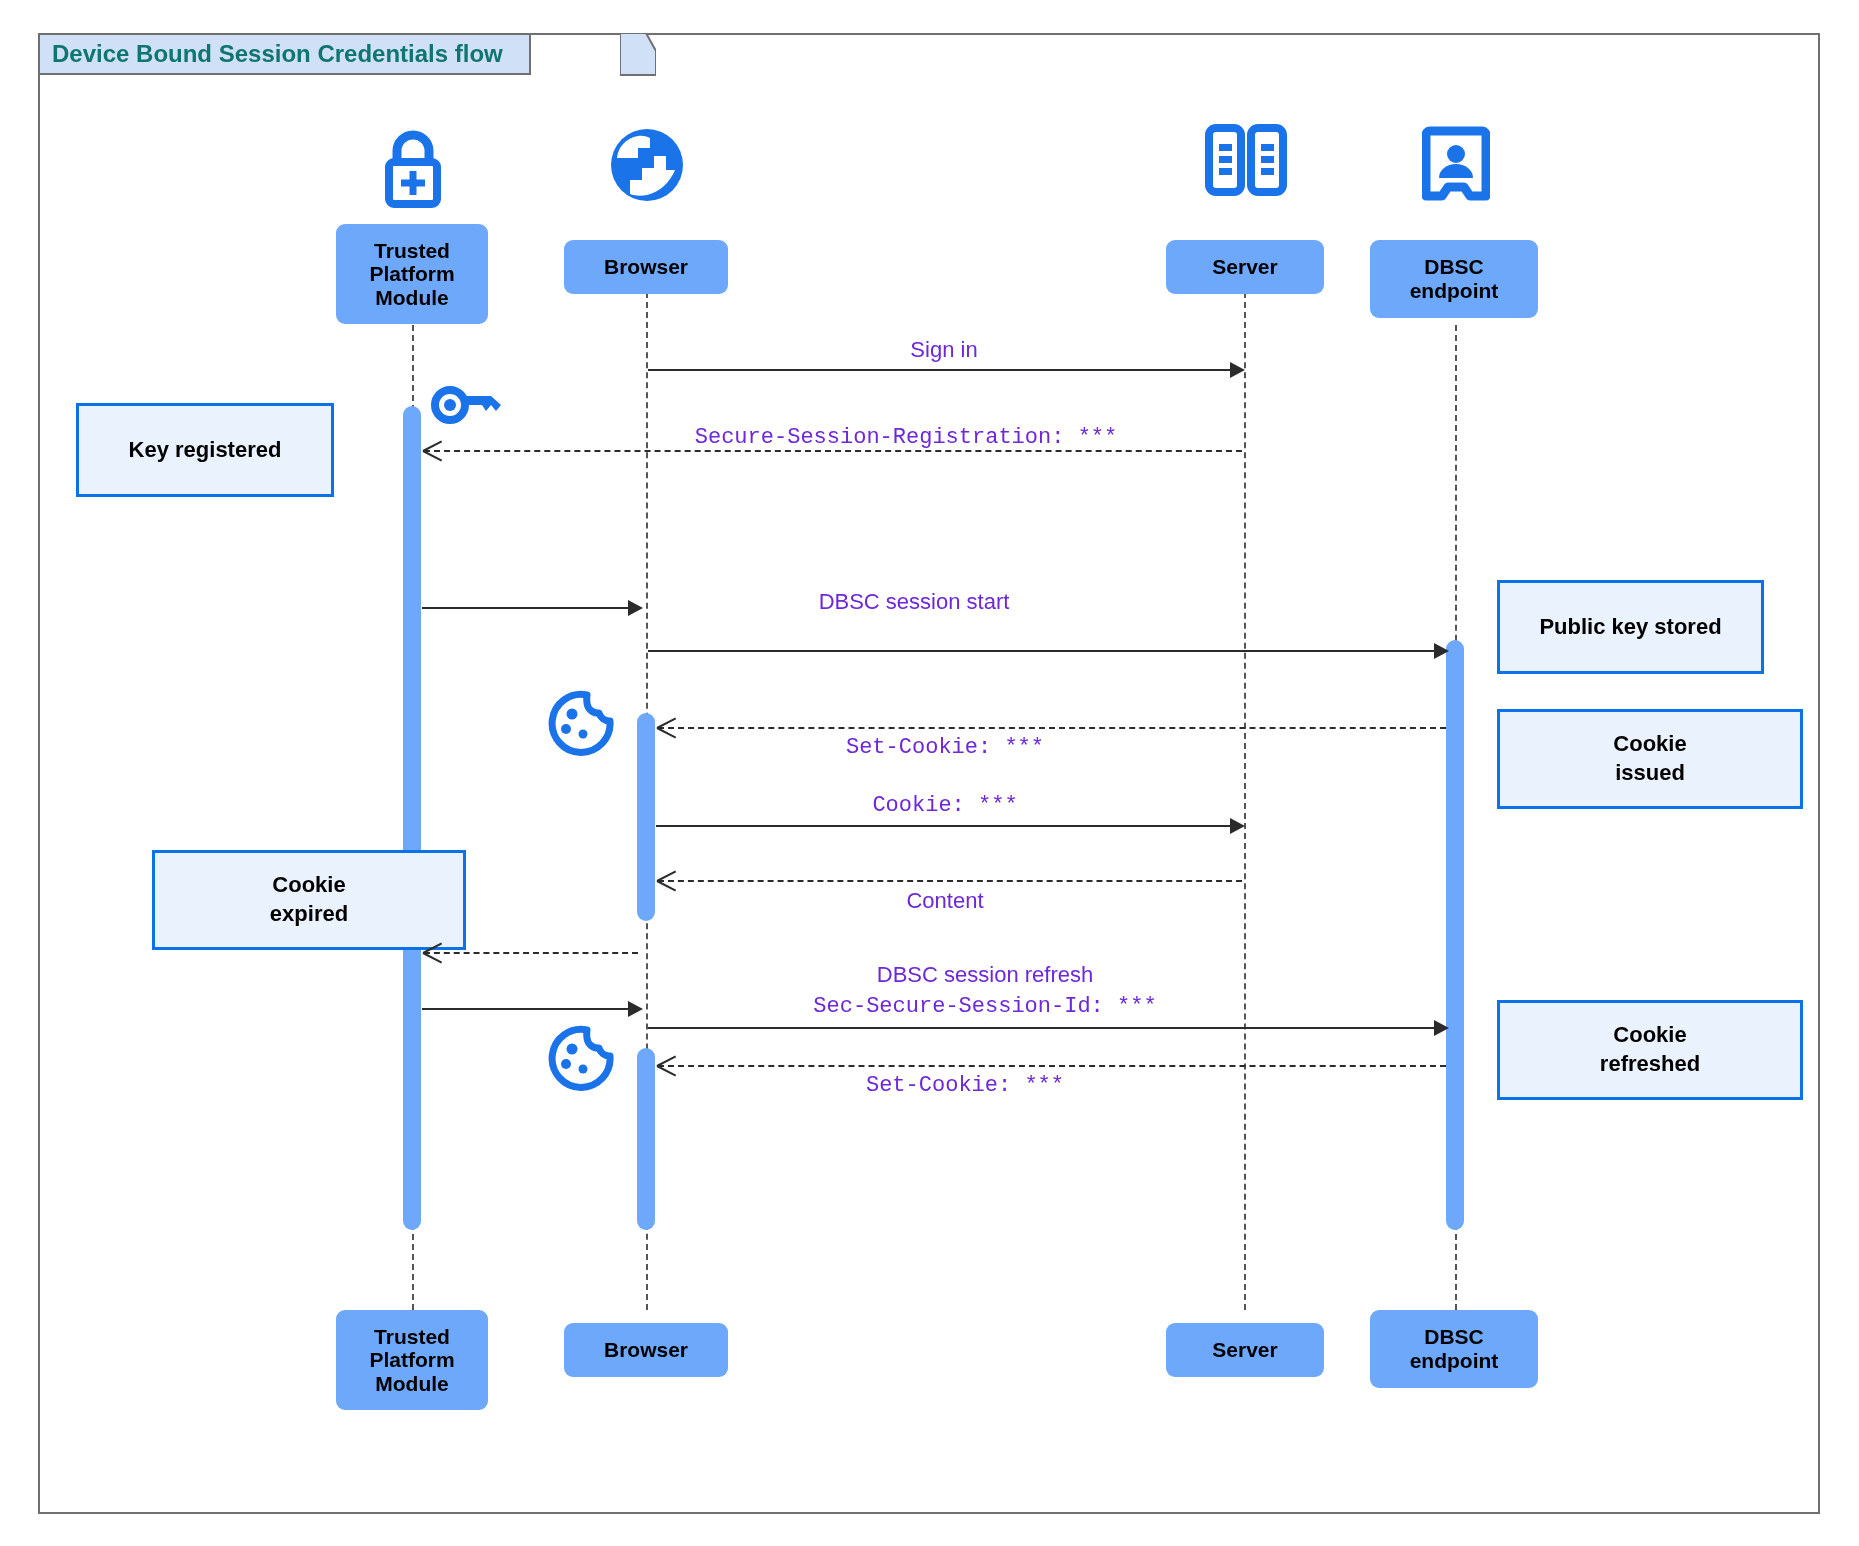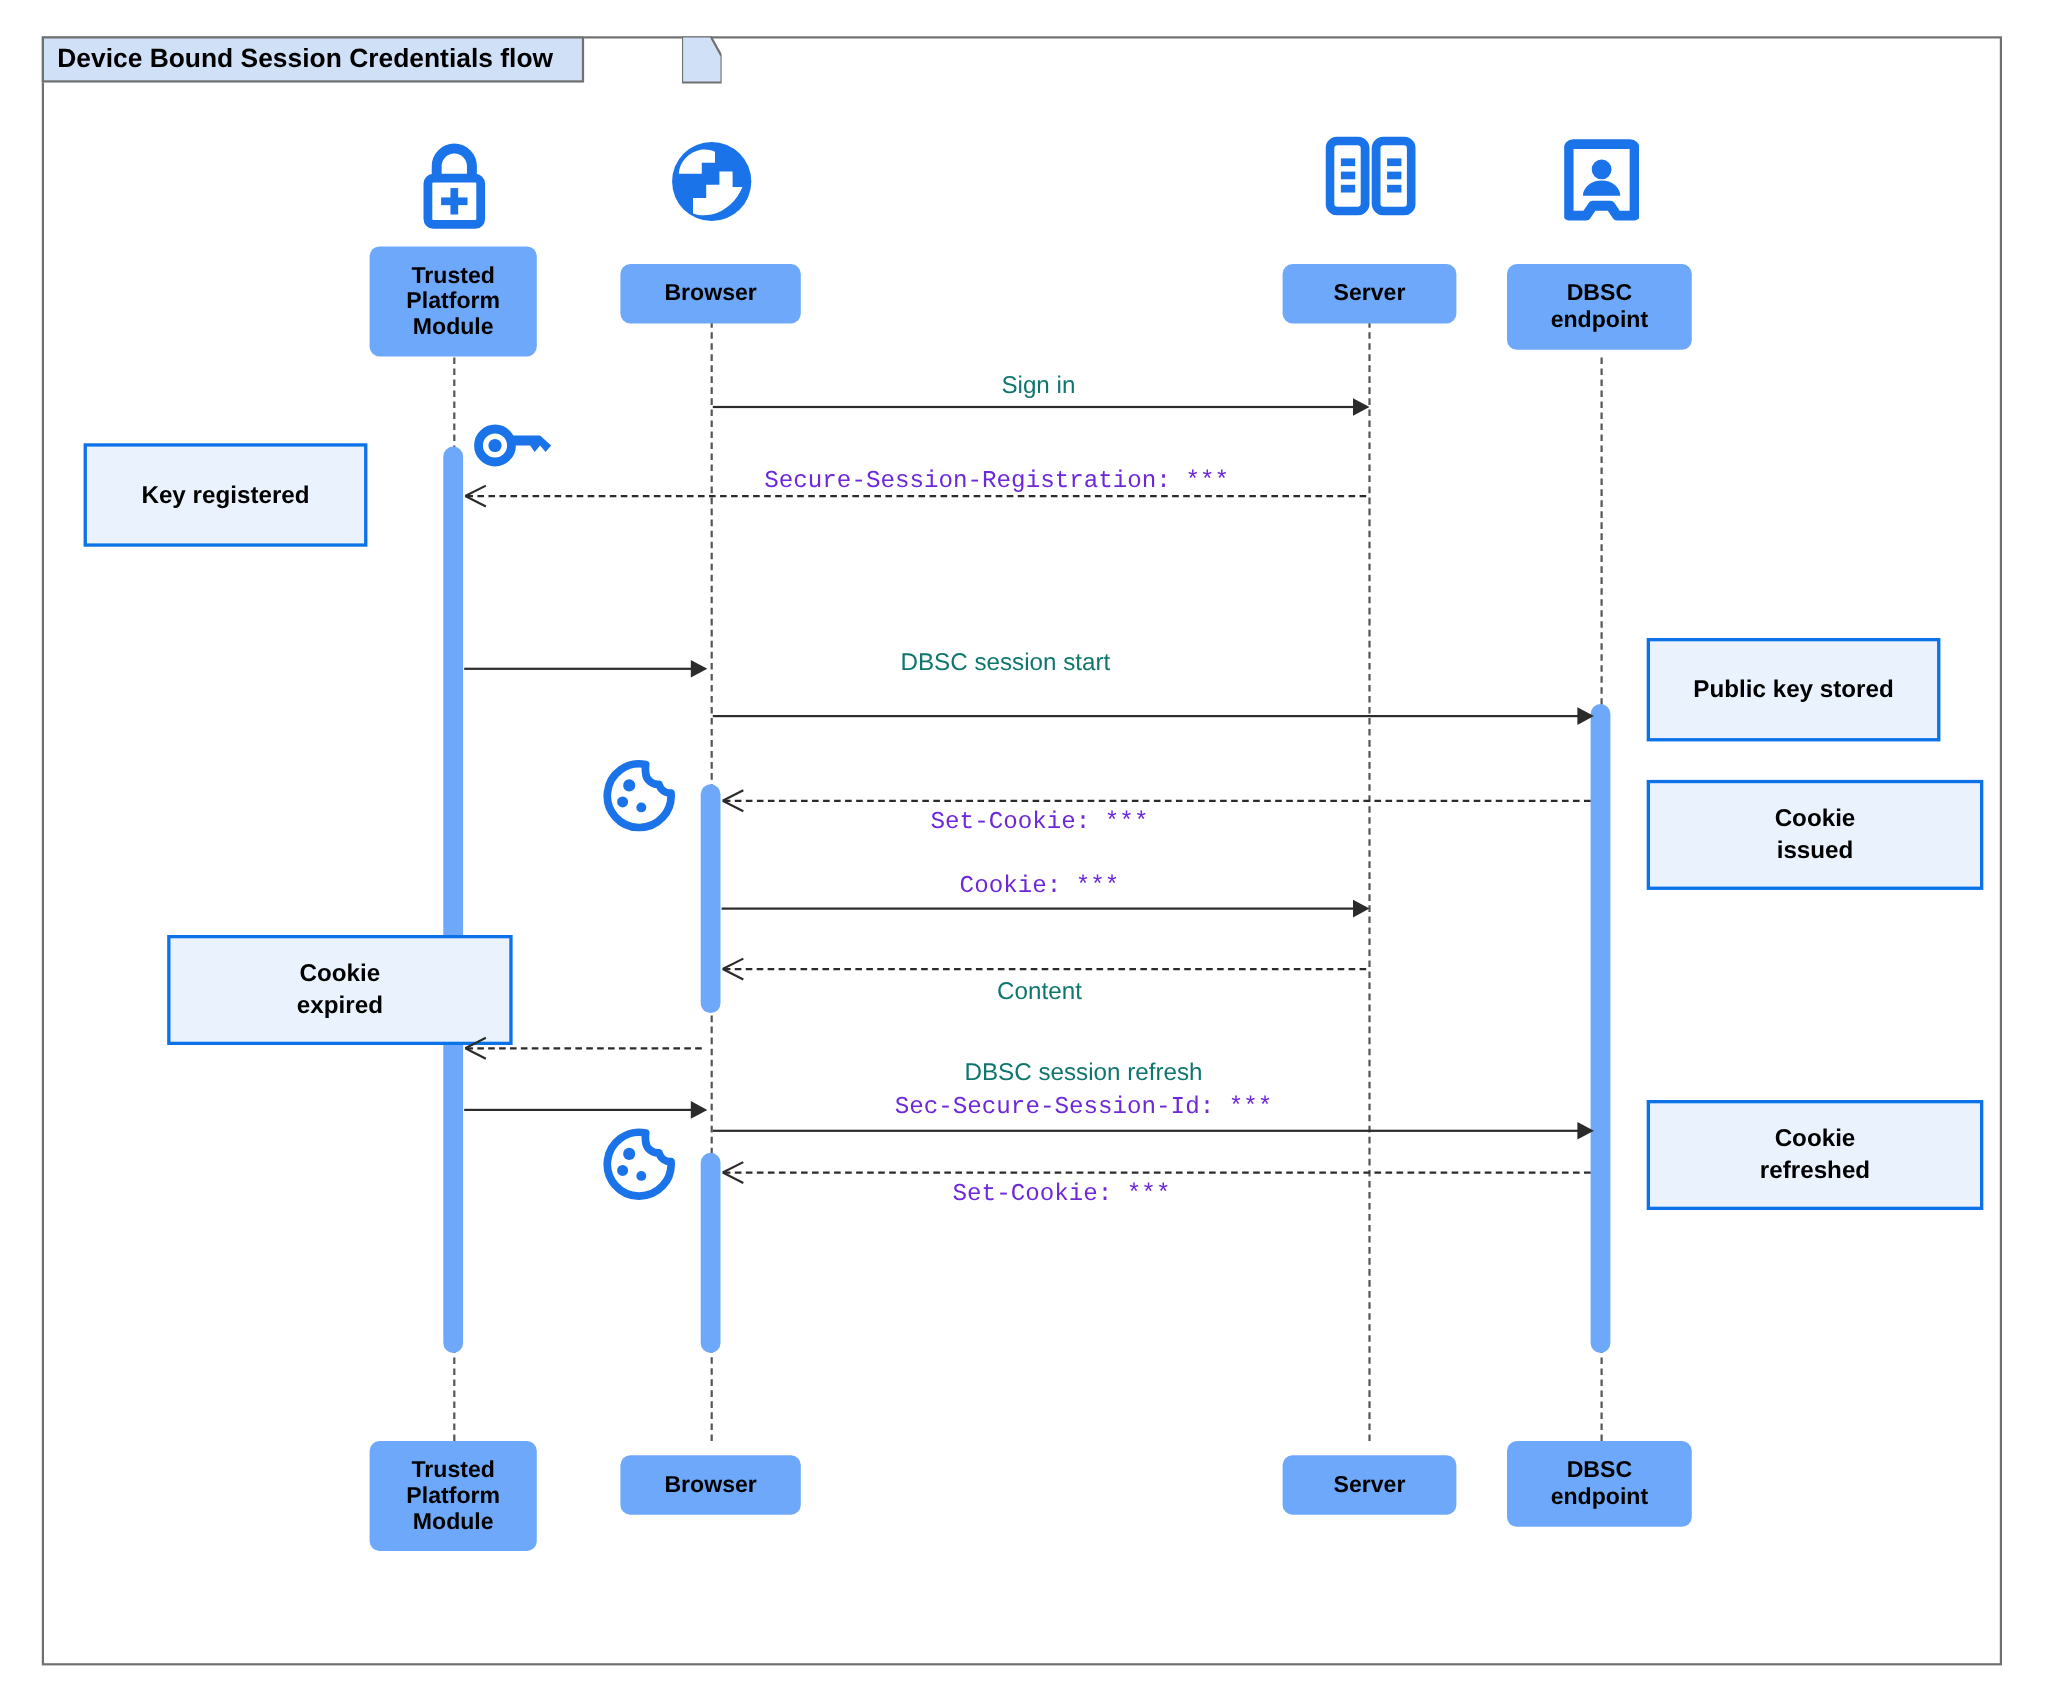"Device Bound Session Credentials flow" .frame-title { color: #000000 -> #0f766e }
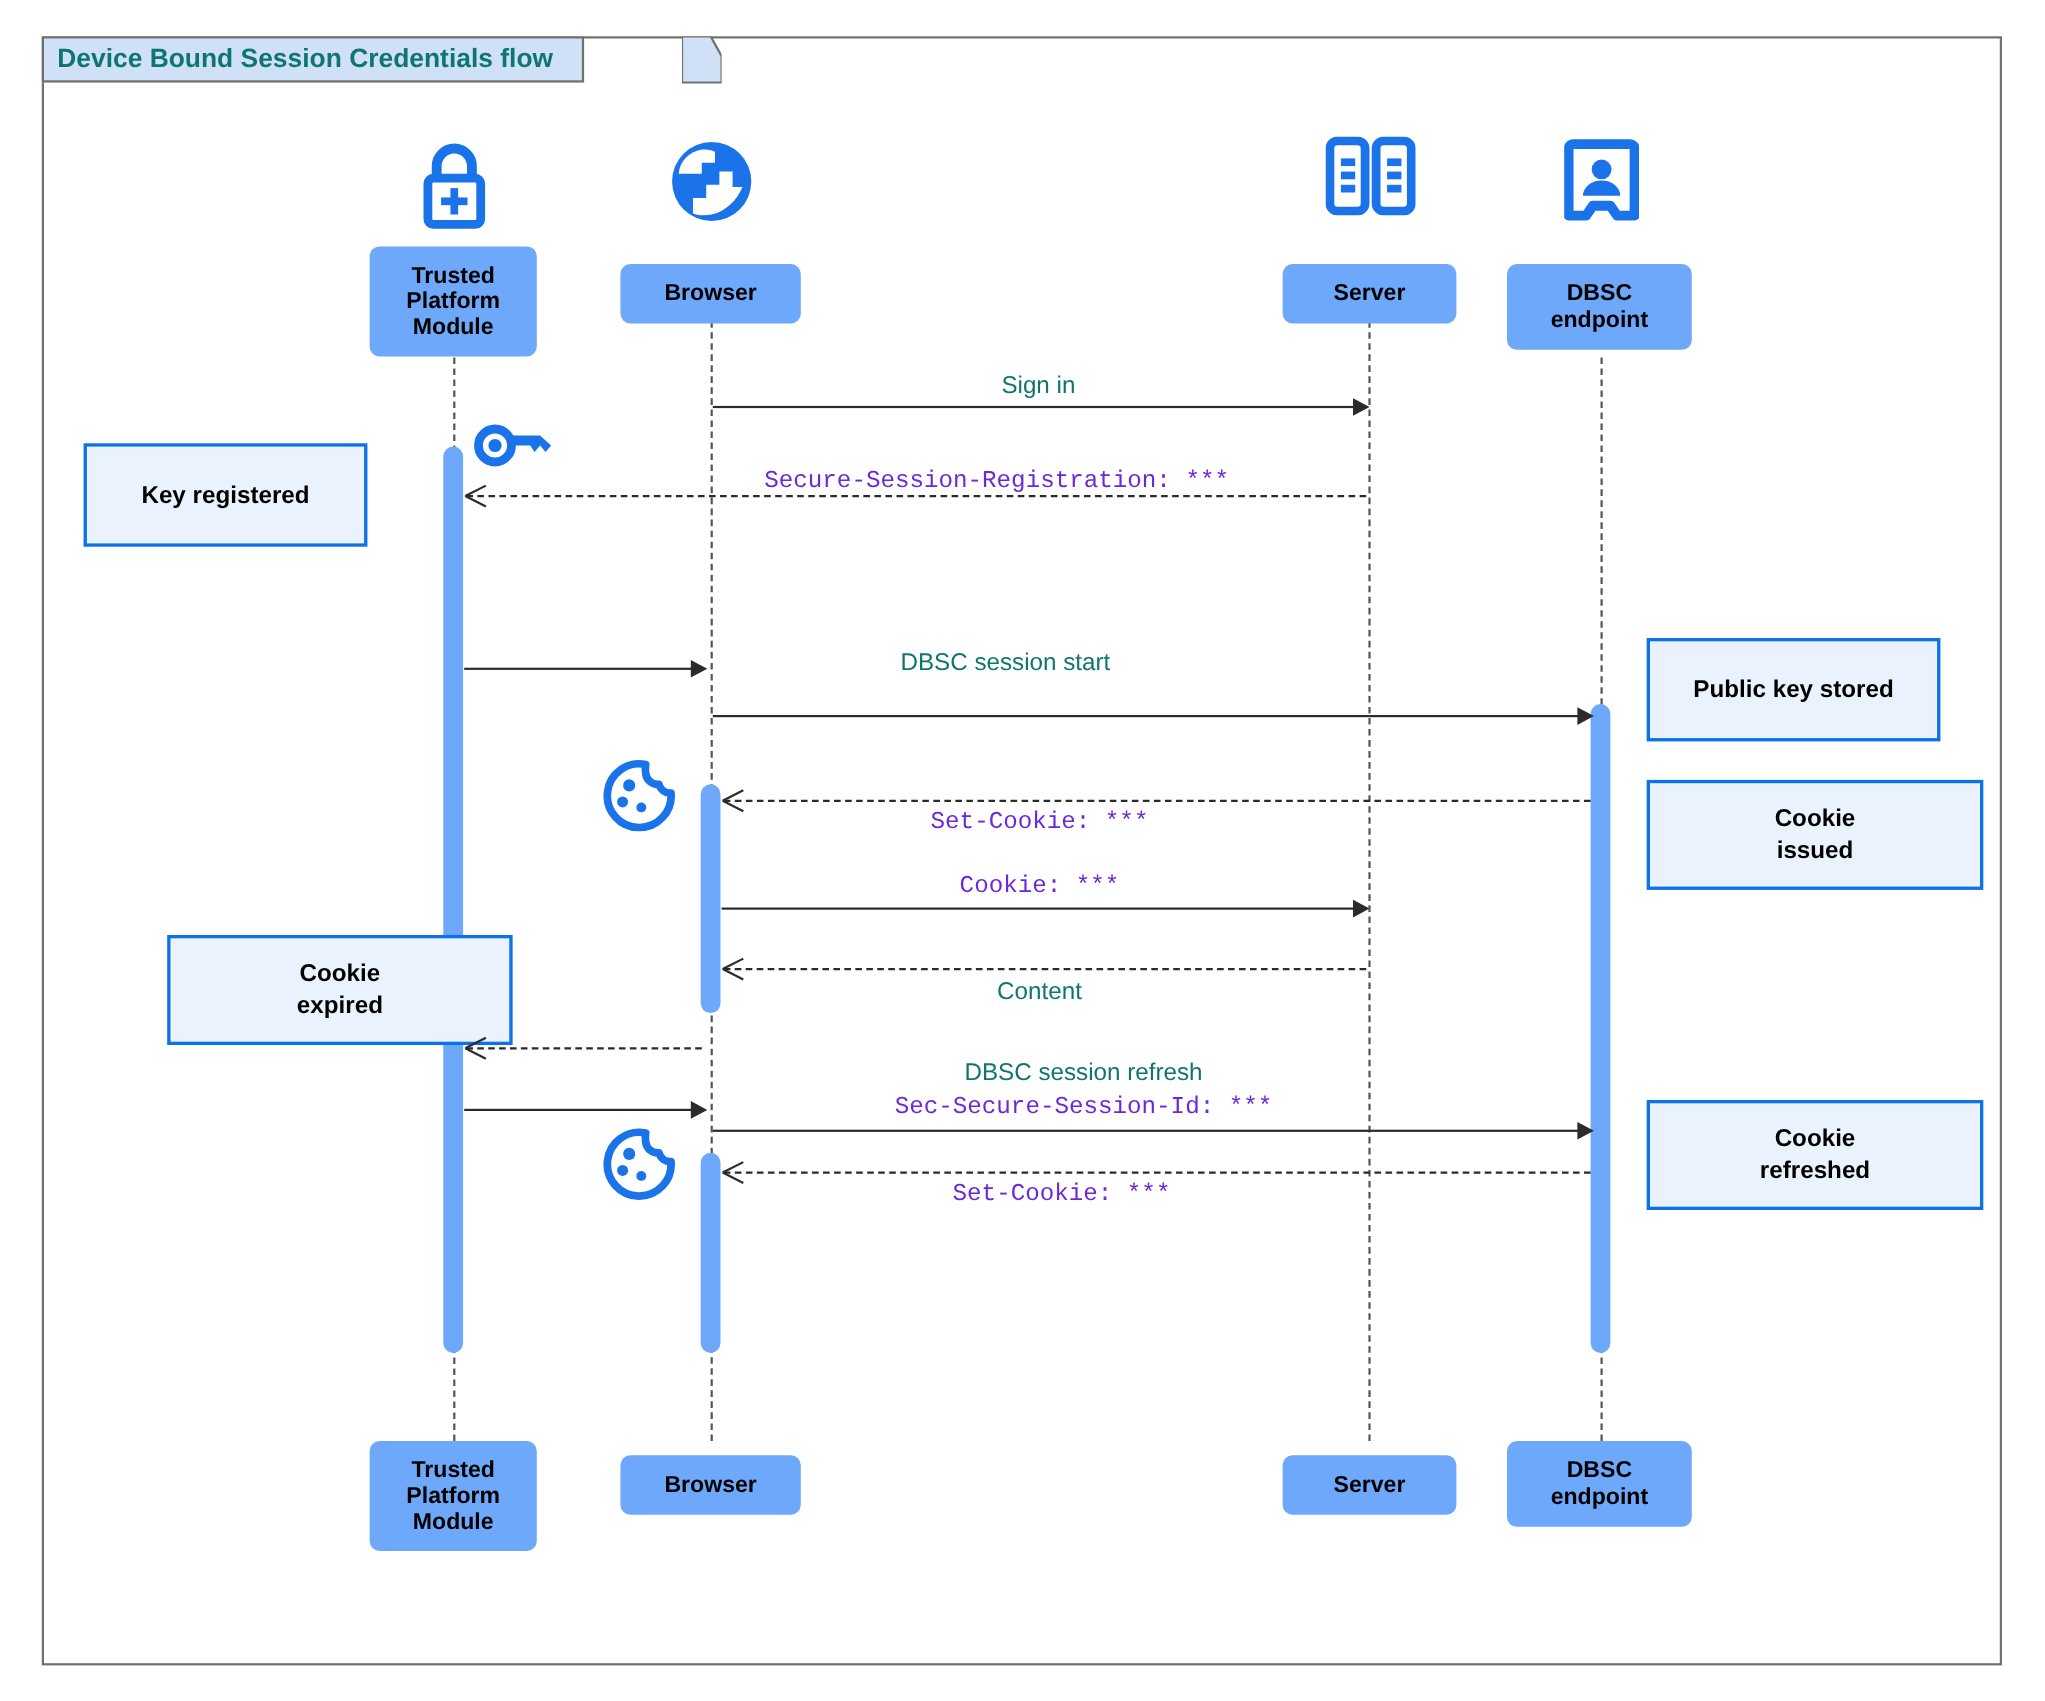"Sign in" .msglabel.sans { color: #0f766e -> #6d28d9 }
